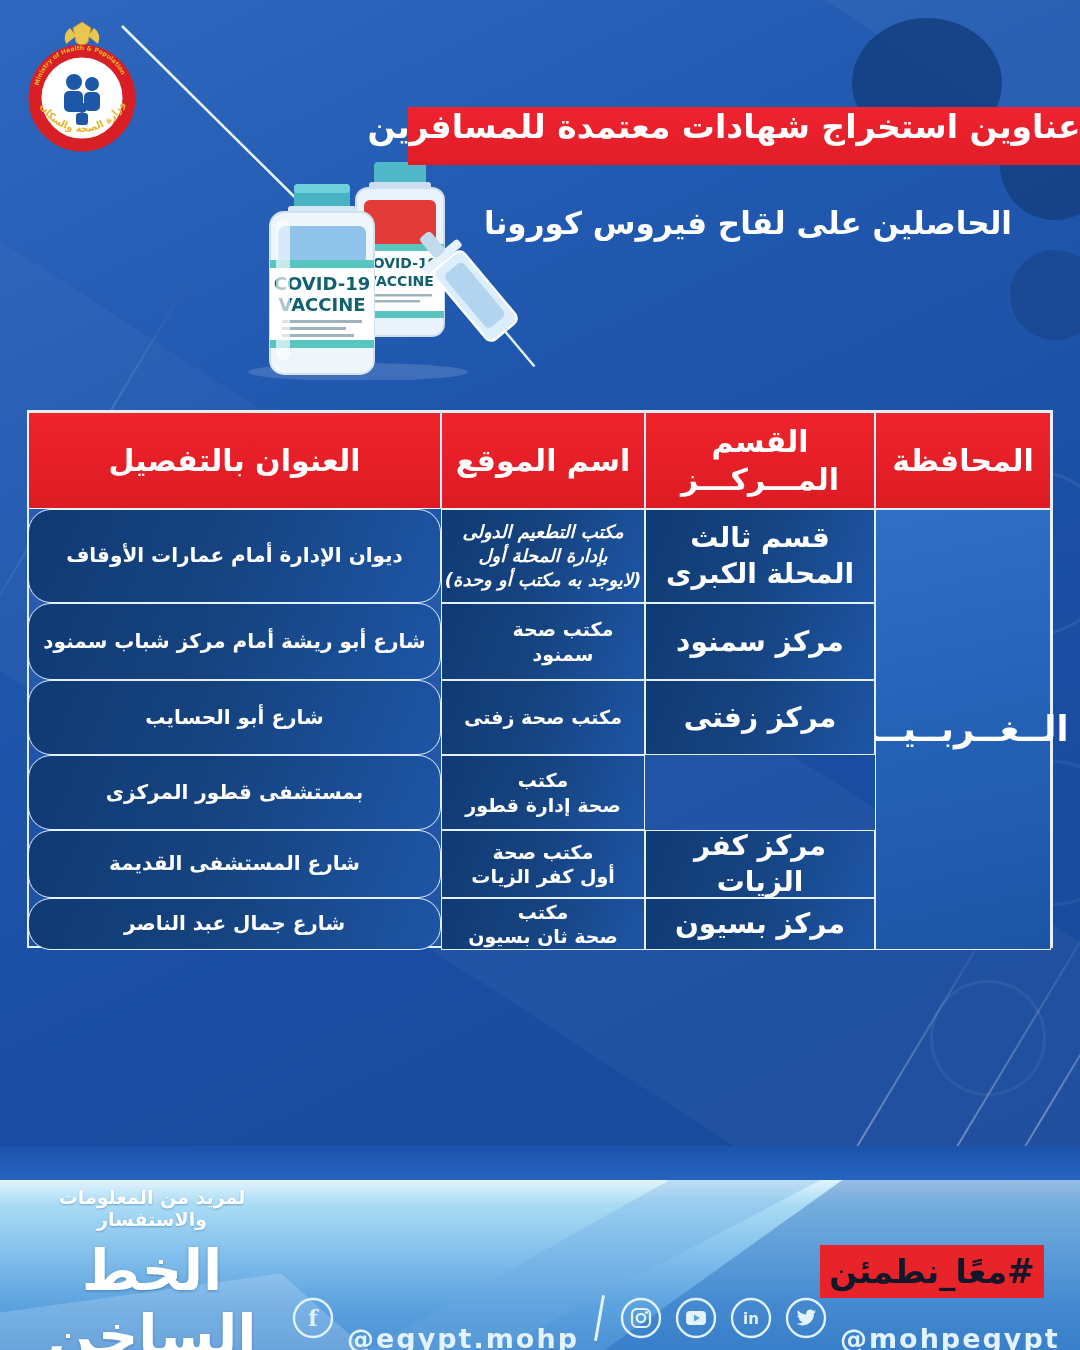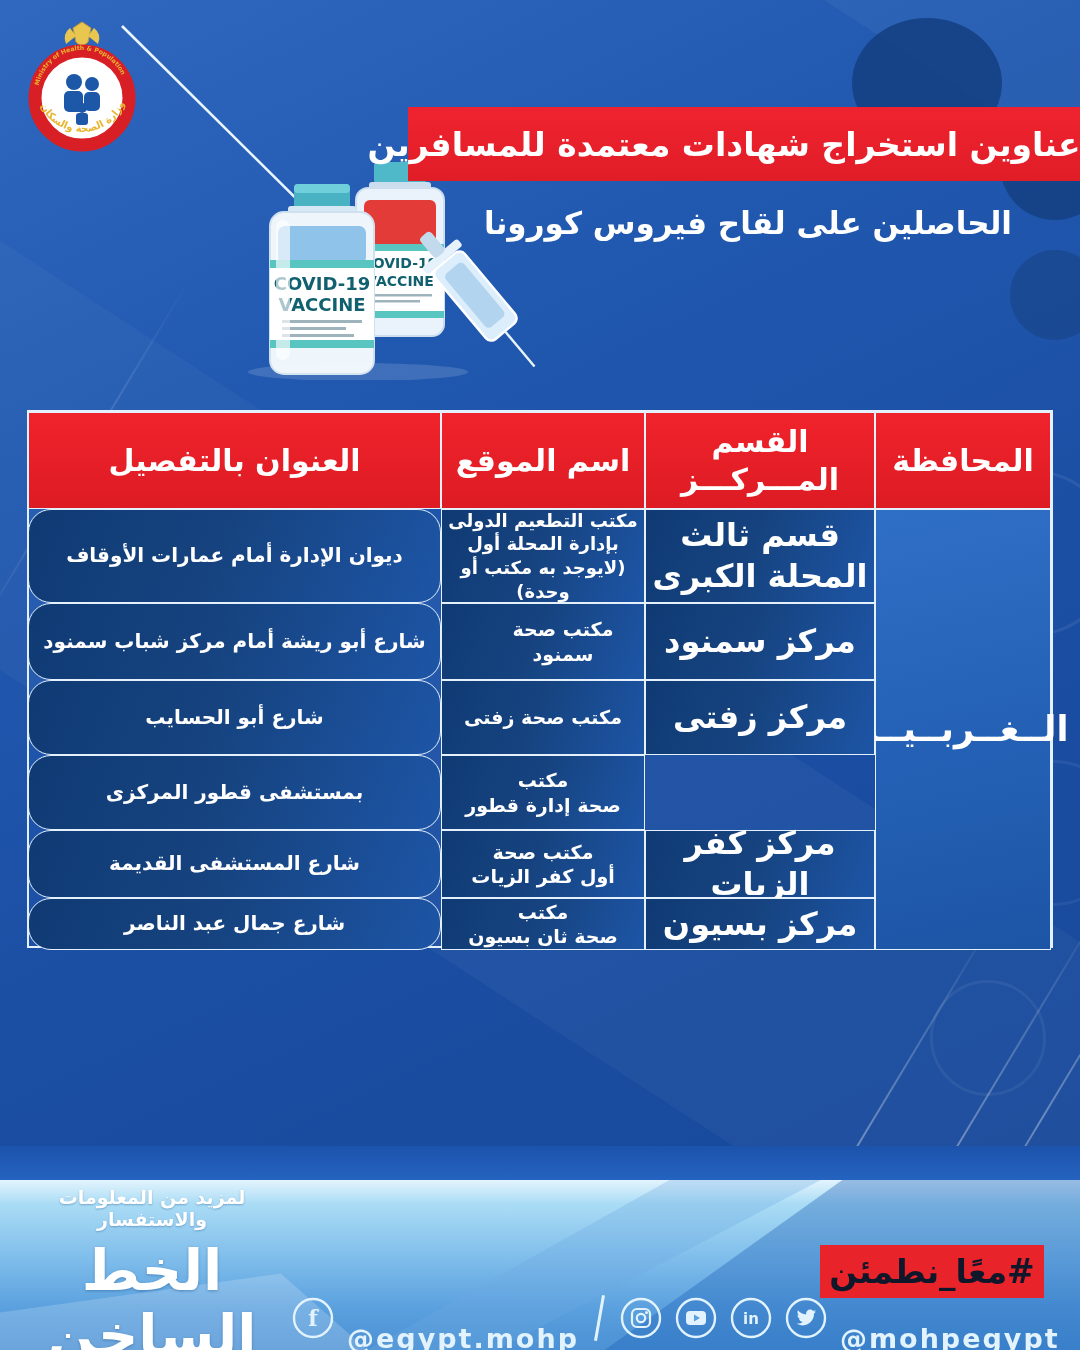"عناوين استخراج شهادات معتمدة للمسافرين" .banner { align-items: center -> flex-start; height: 74px -> 58px }
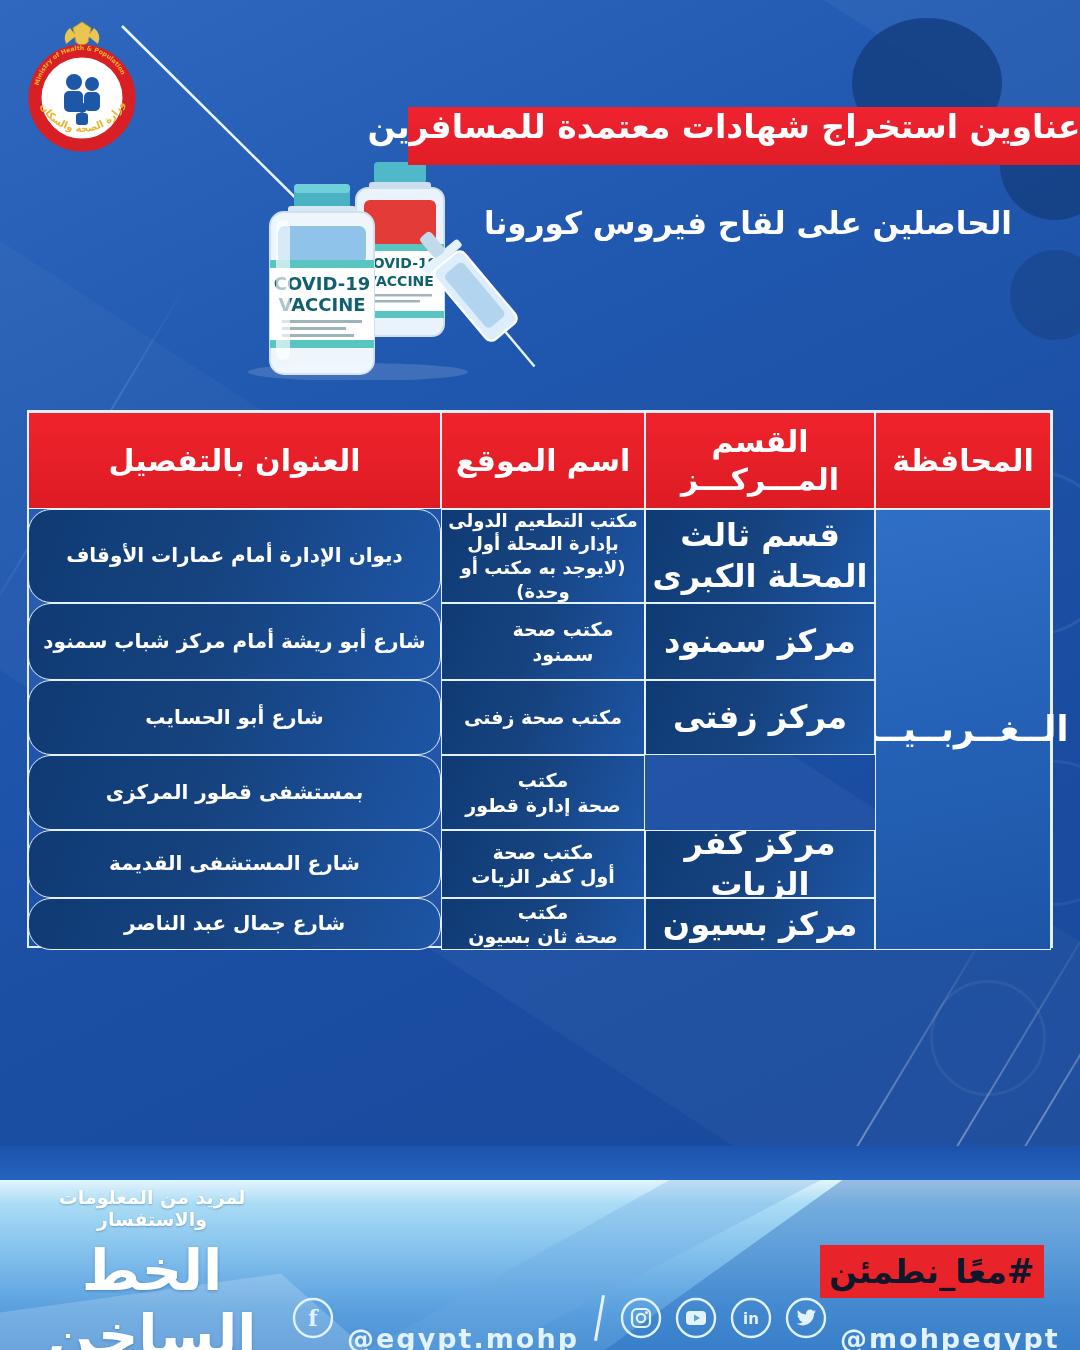"مكتب التطعيم الدولى" .site.small { font-style: none -> italic }
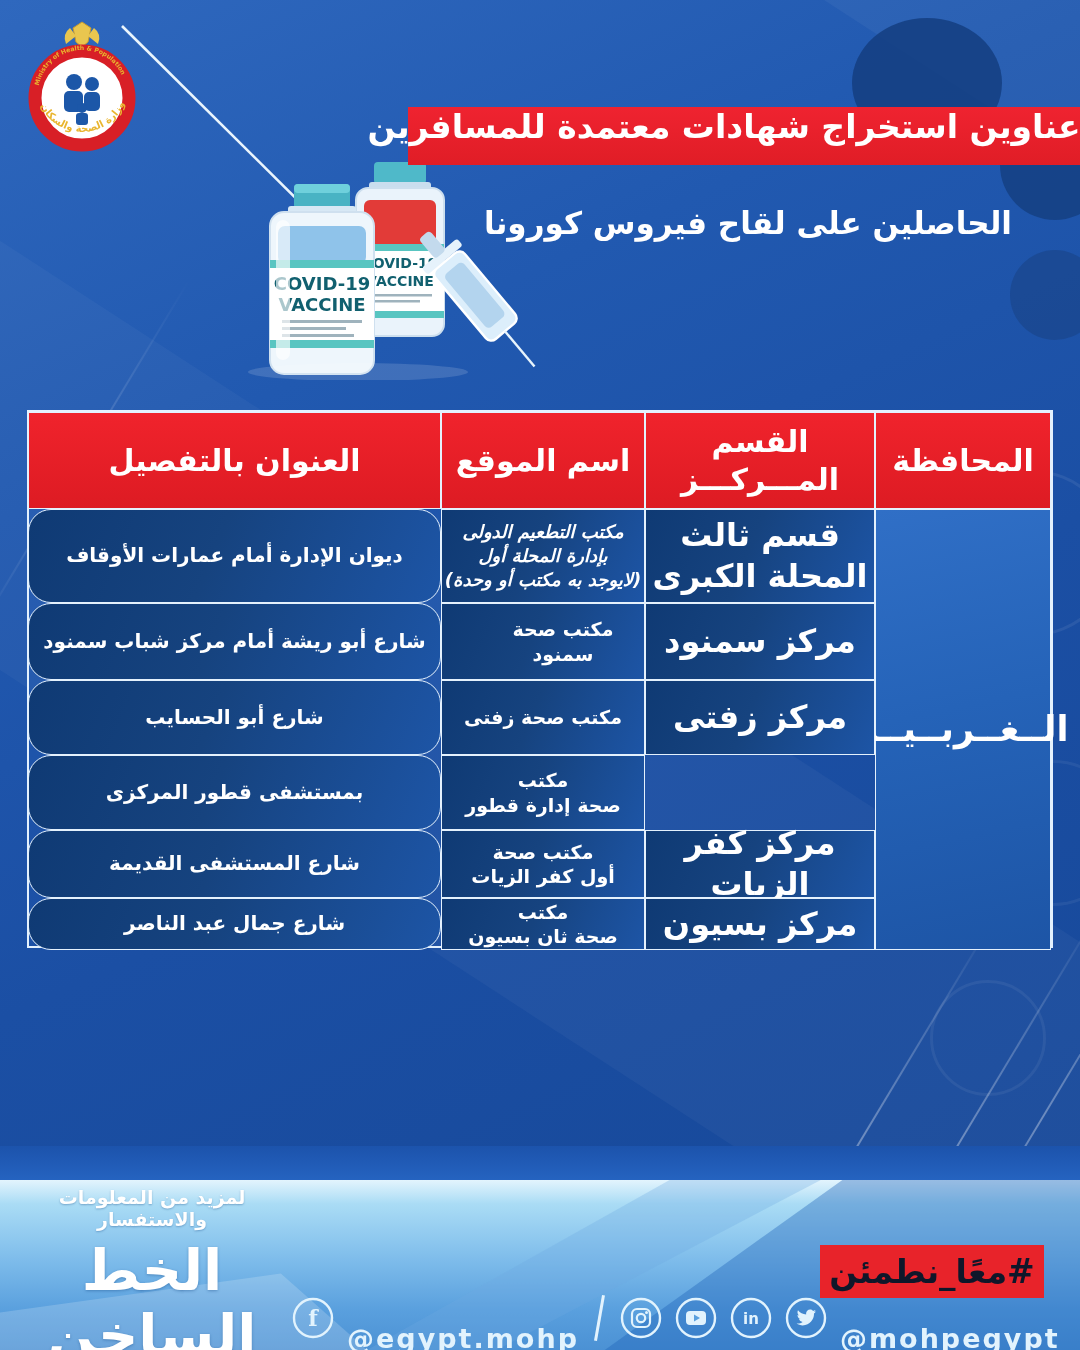"قسم ثالث" .district { font-size: 32px -> 28px }
